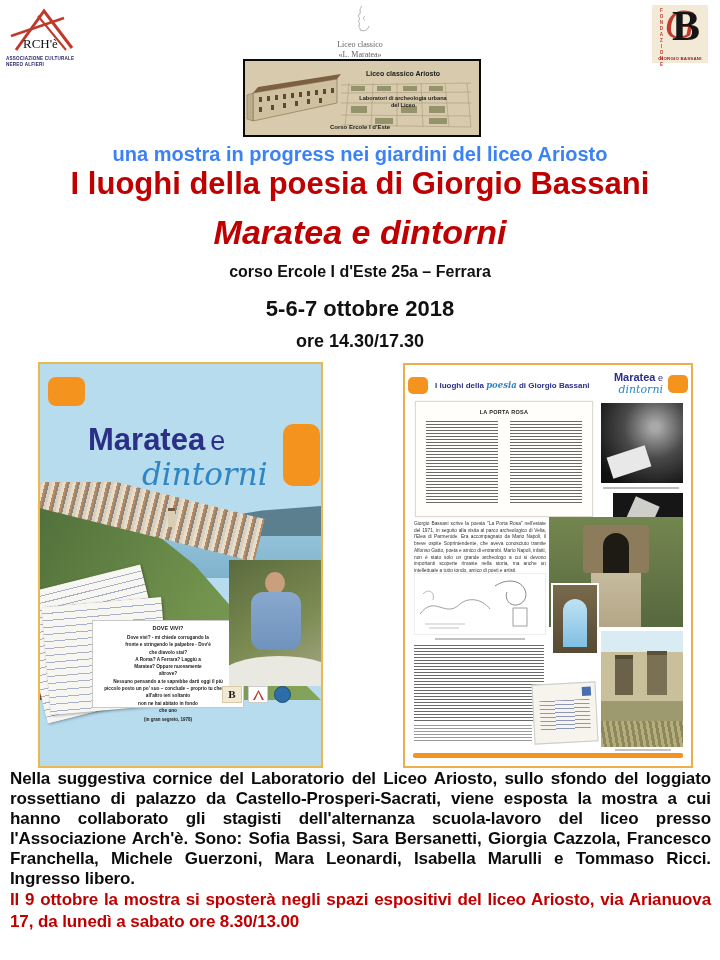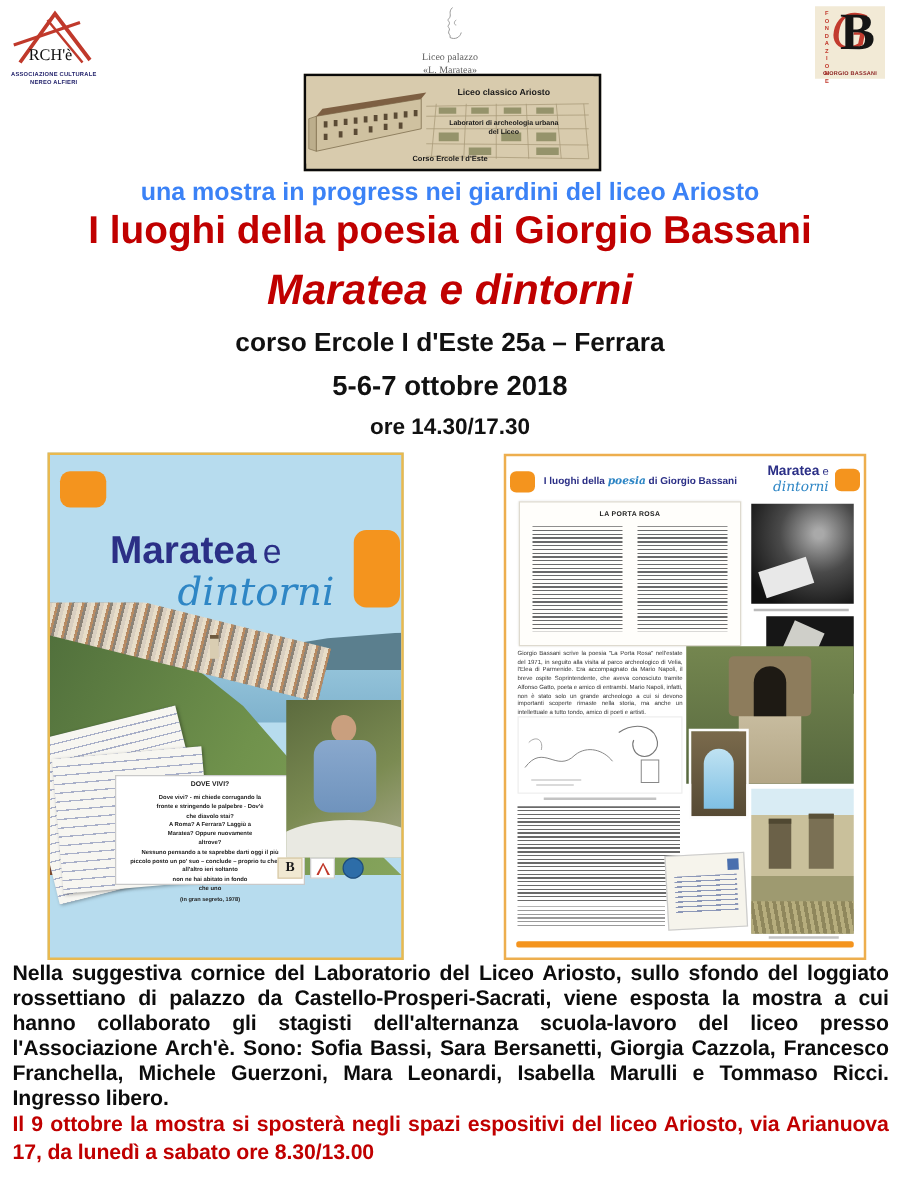"RCH'è" #arche-logo { text-align: center -> left }
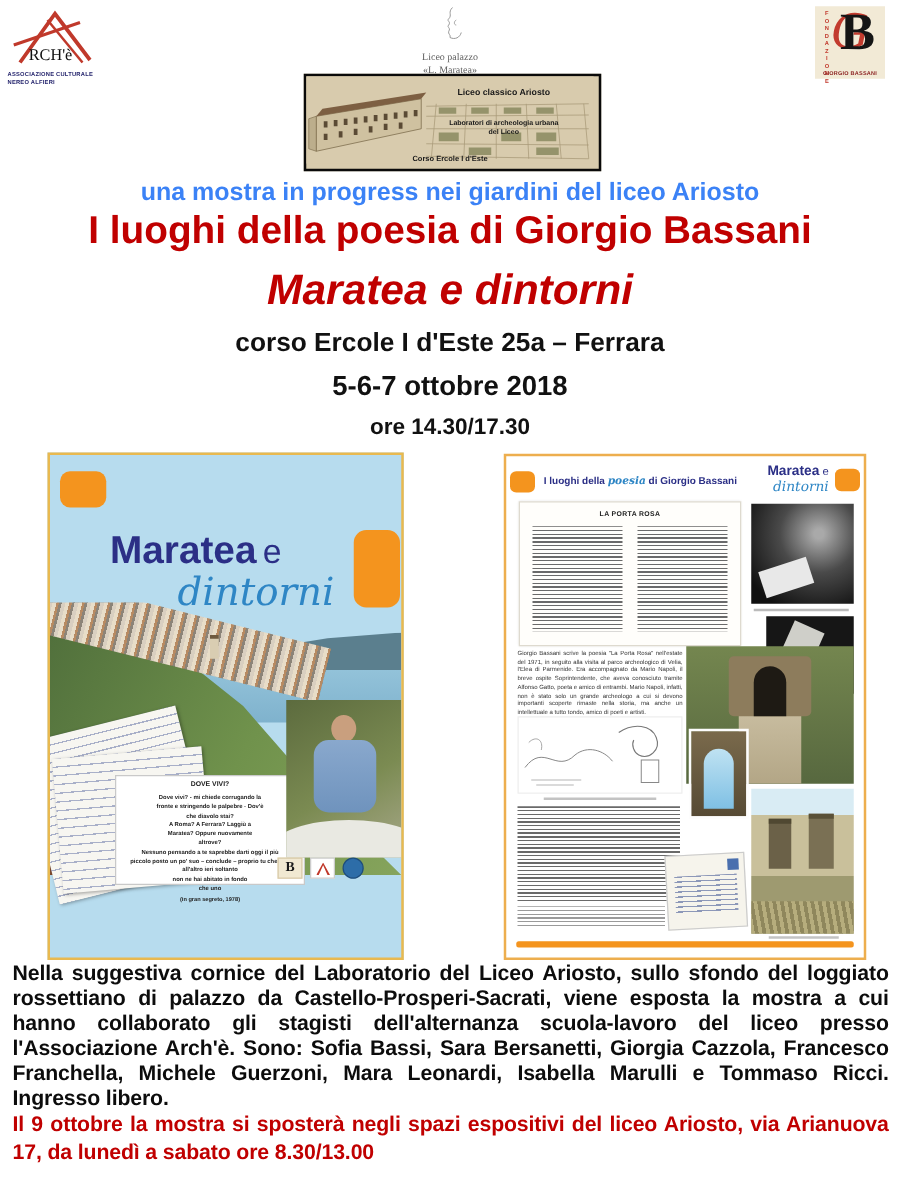"Liceo palazzo" div.liceo-txt { text: palazzo -> classico }
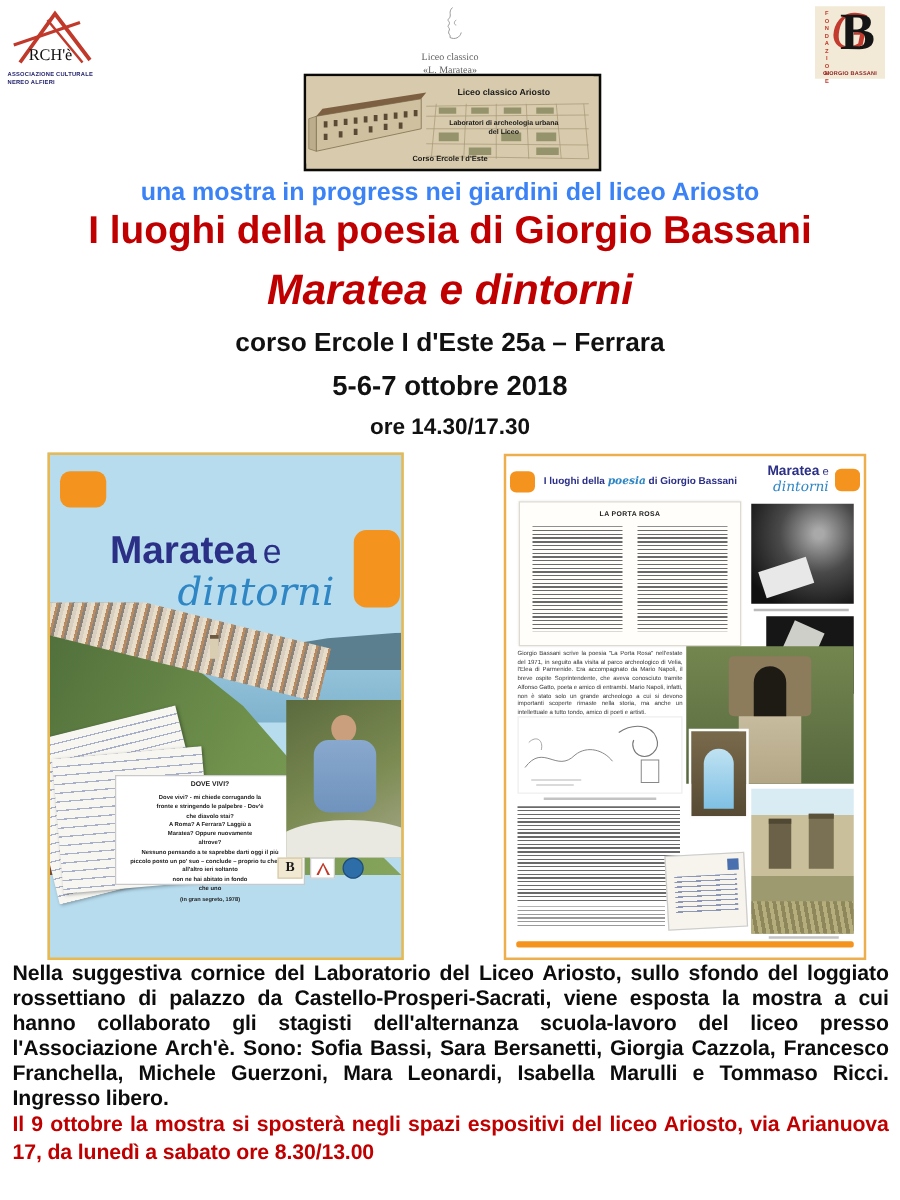"corso Ercole I d'Este 25a" .address { font-size: 21px -> 16px }
